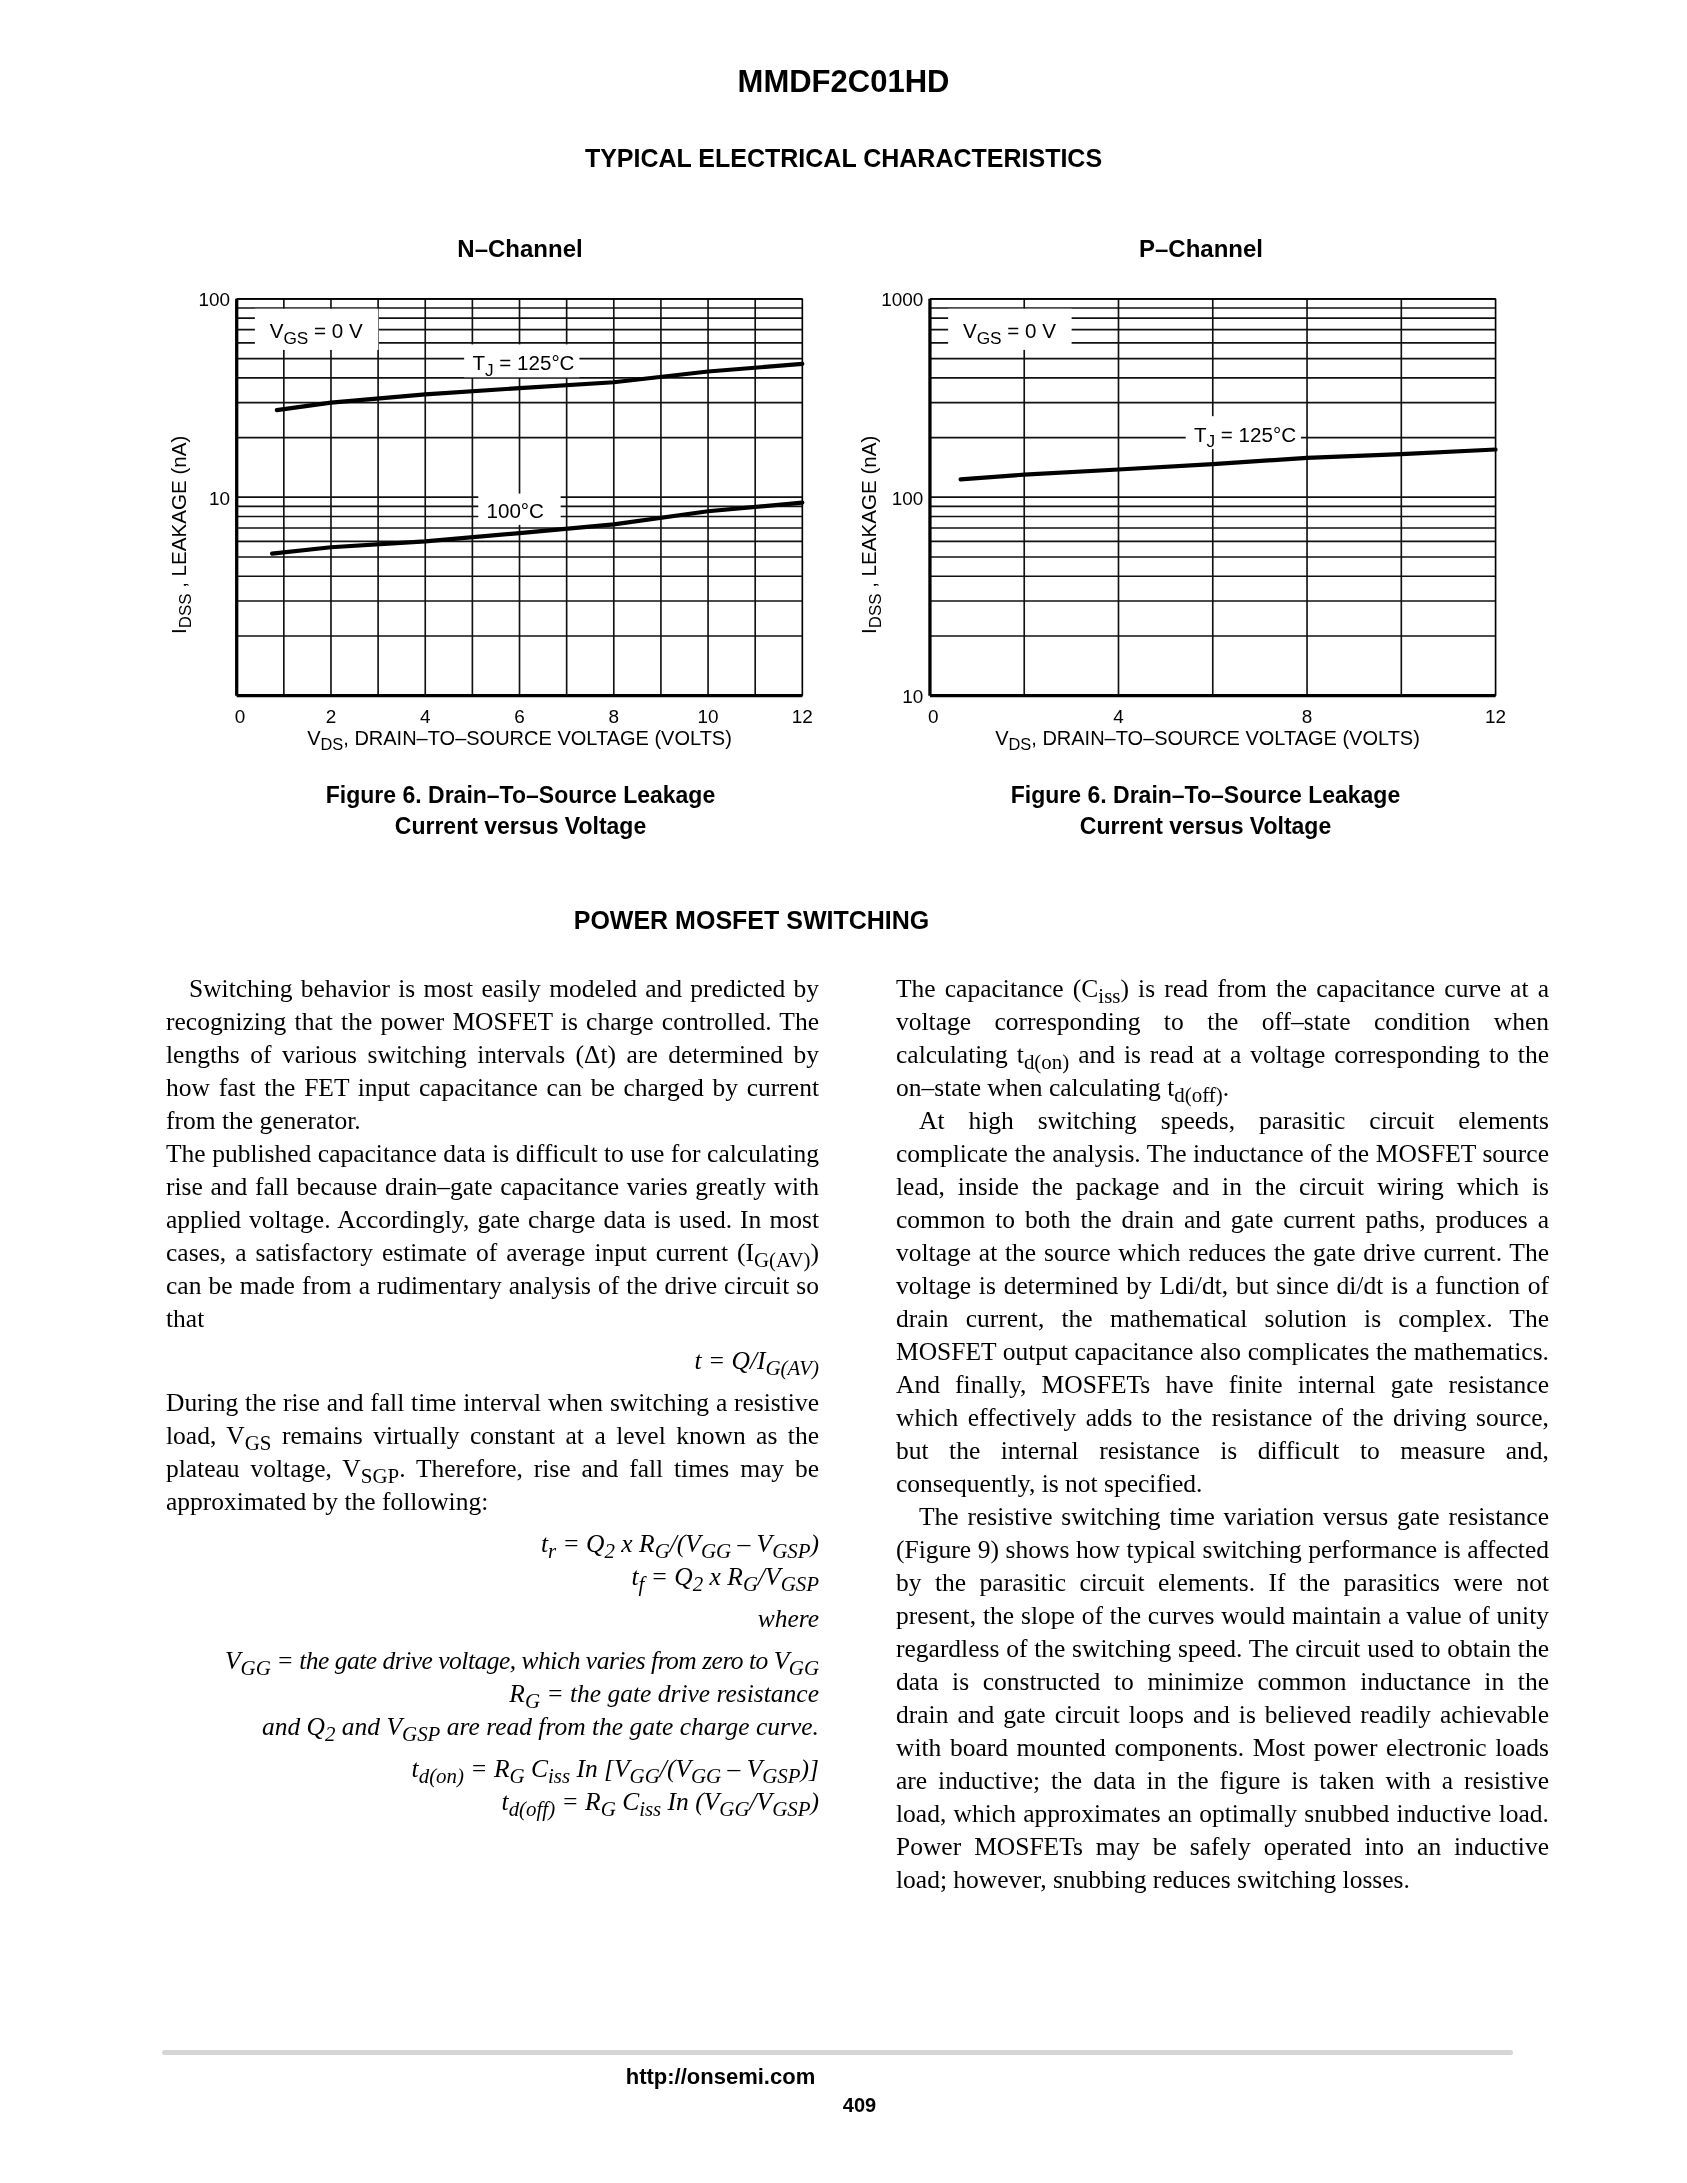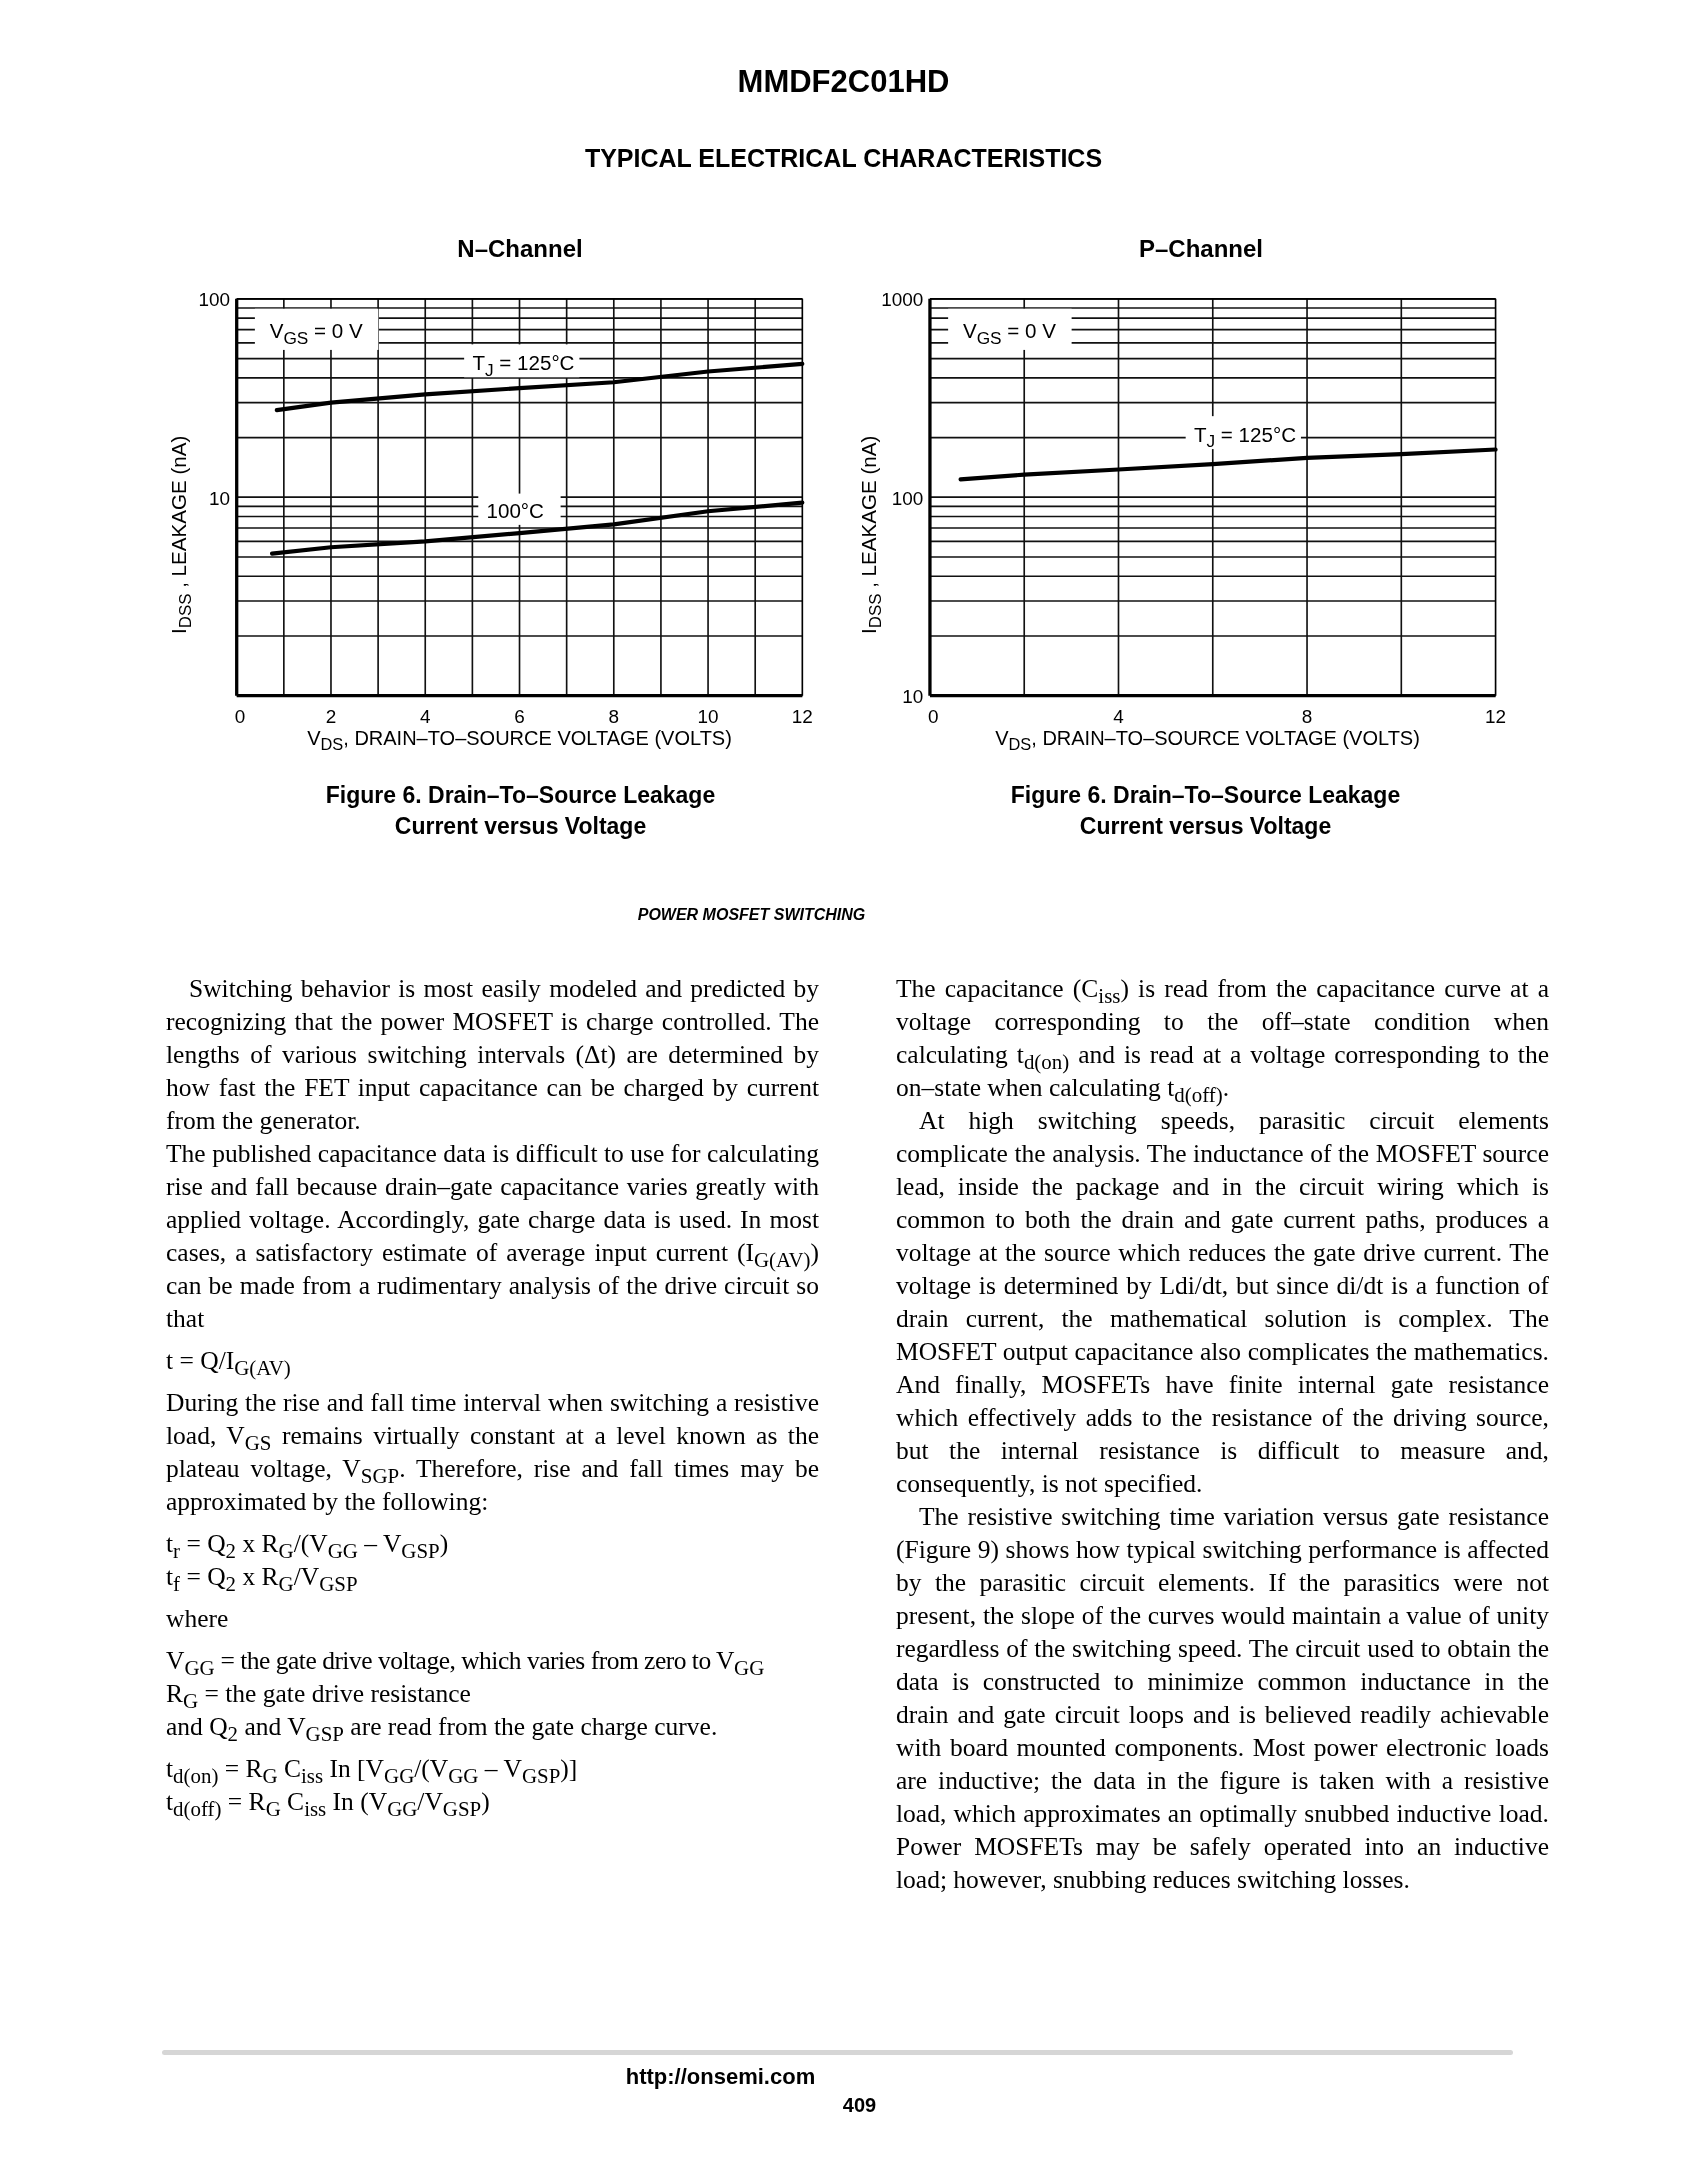"POWER MOSFET SWITCHING" #switch-title { font-size: 16px -> 25px; font-style: italic -> none }
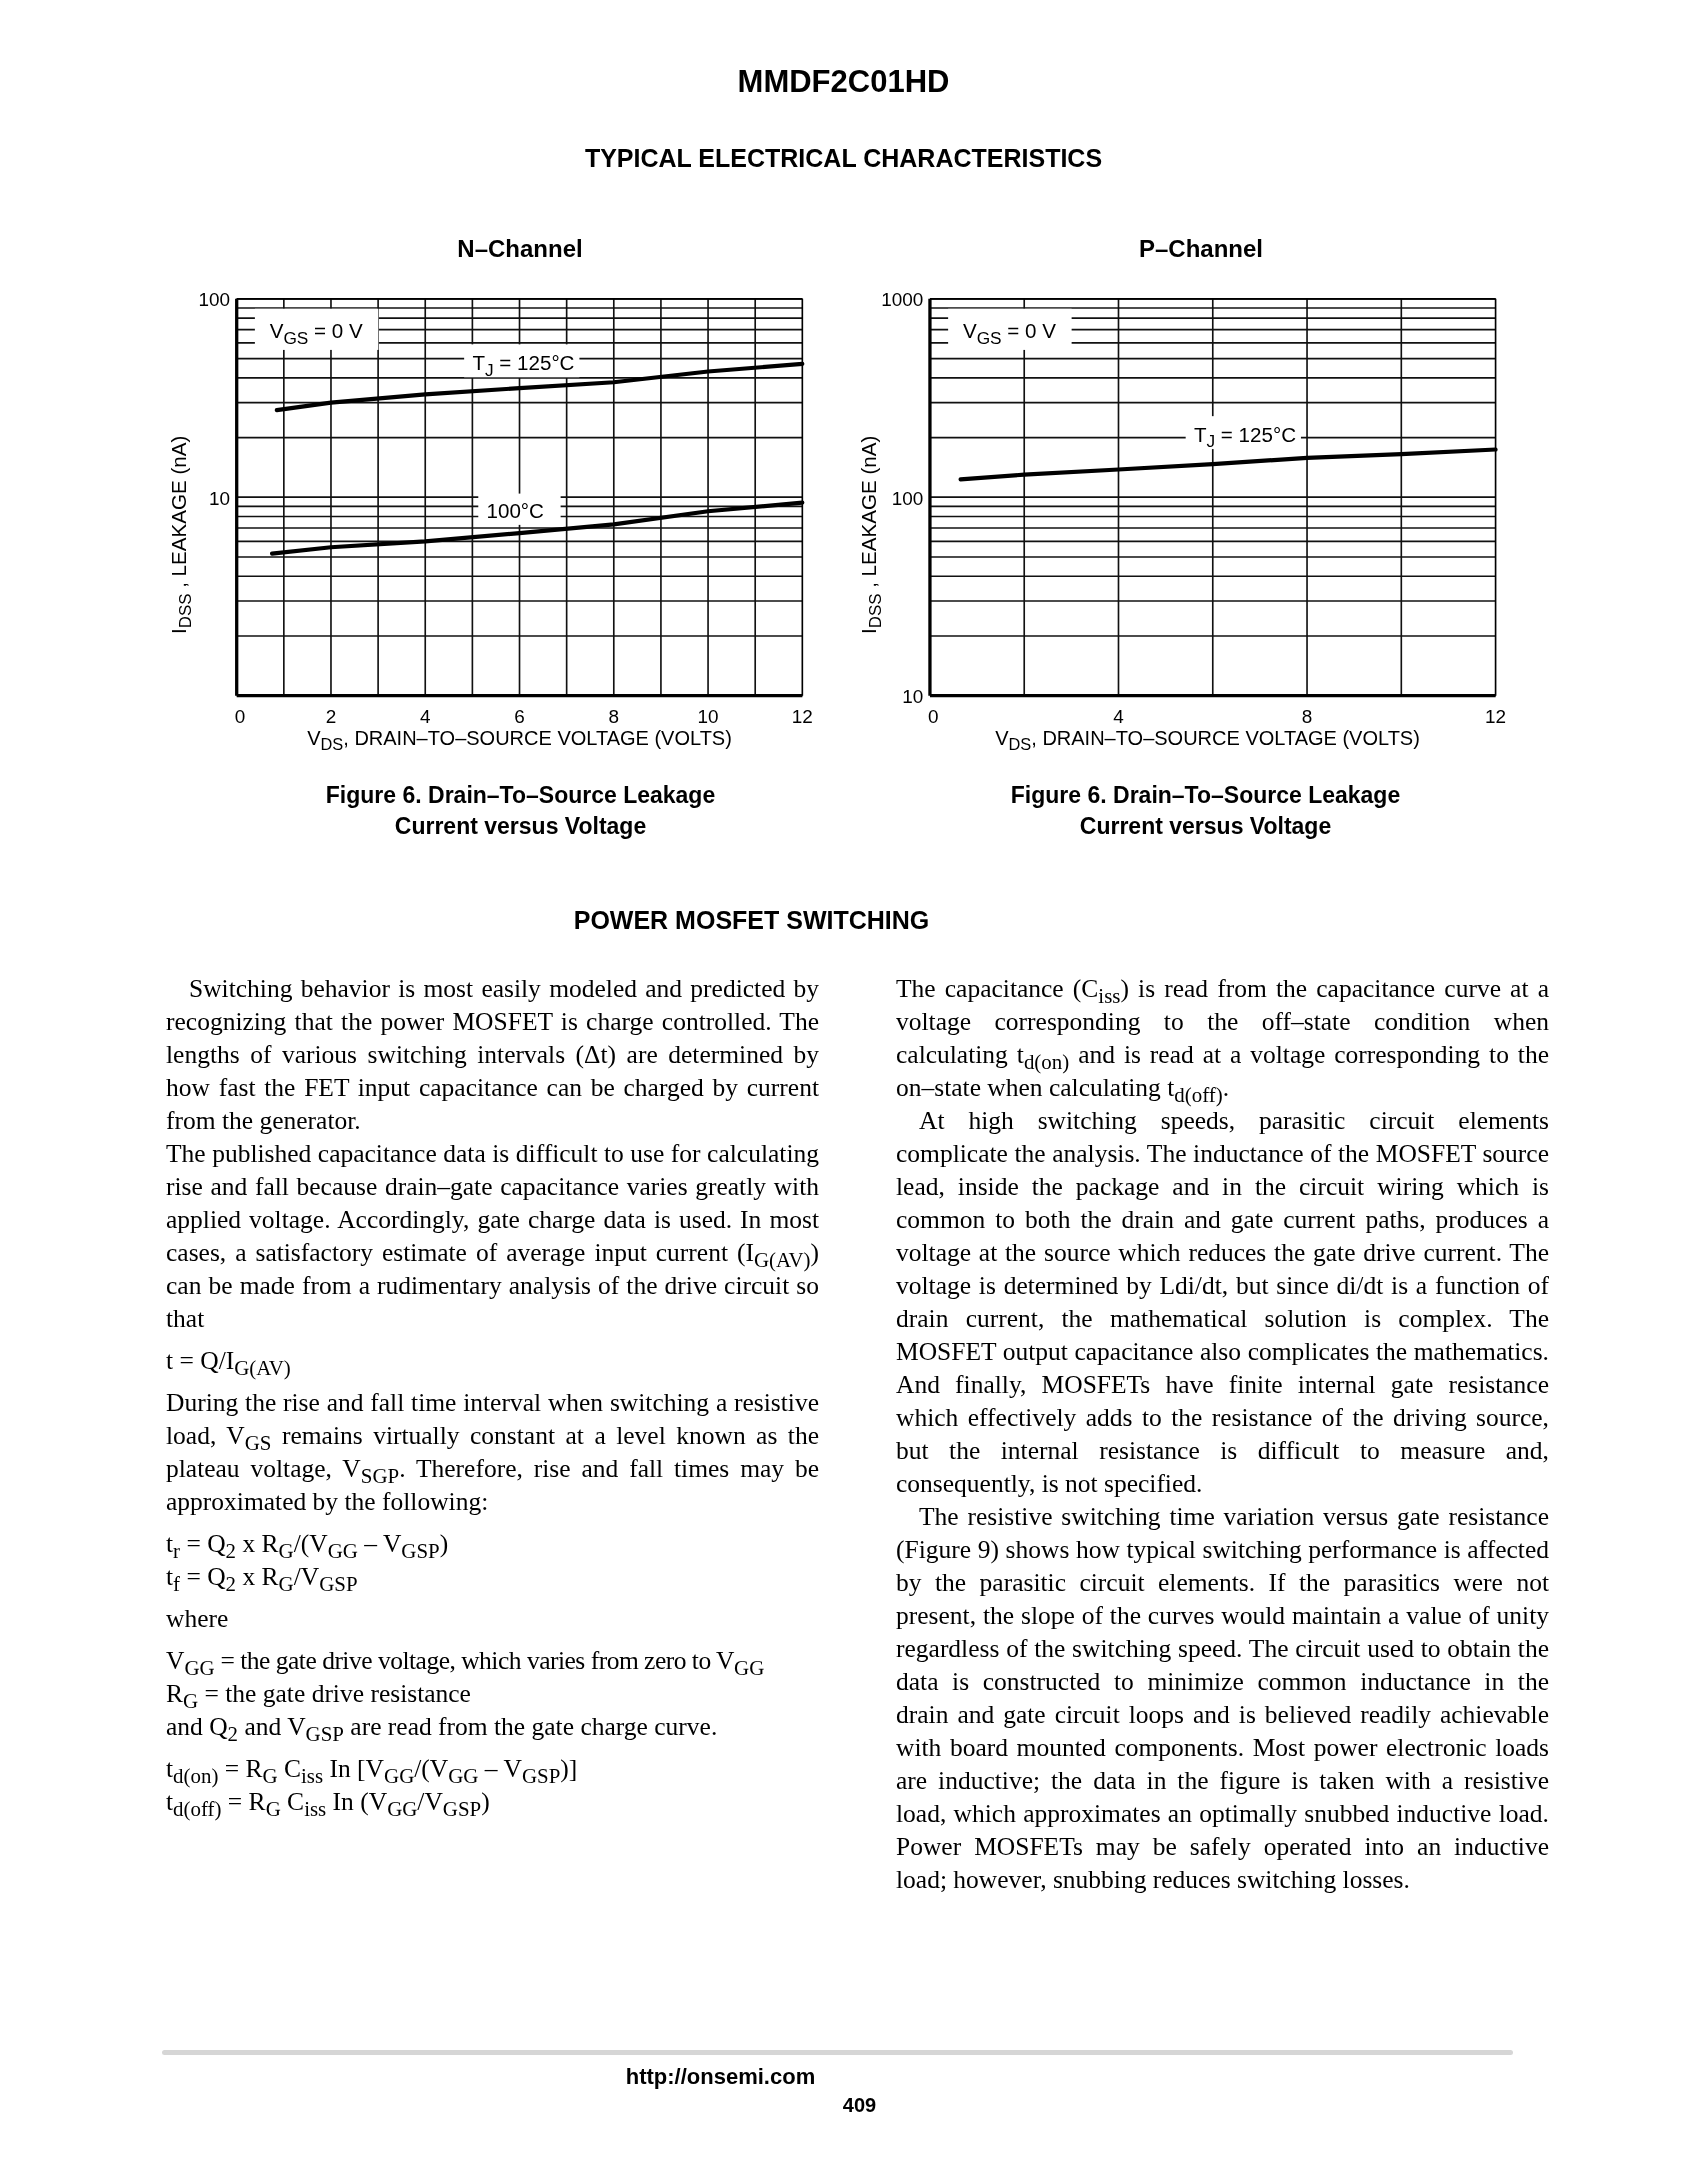"t = Q/IG(AV)" .col p.eq { font-style: none -> italic; text-align: left -> right }
